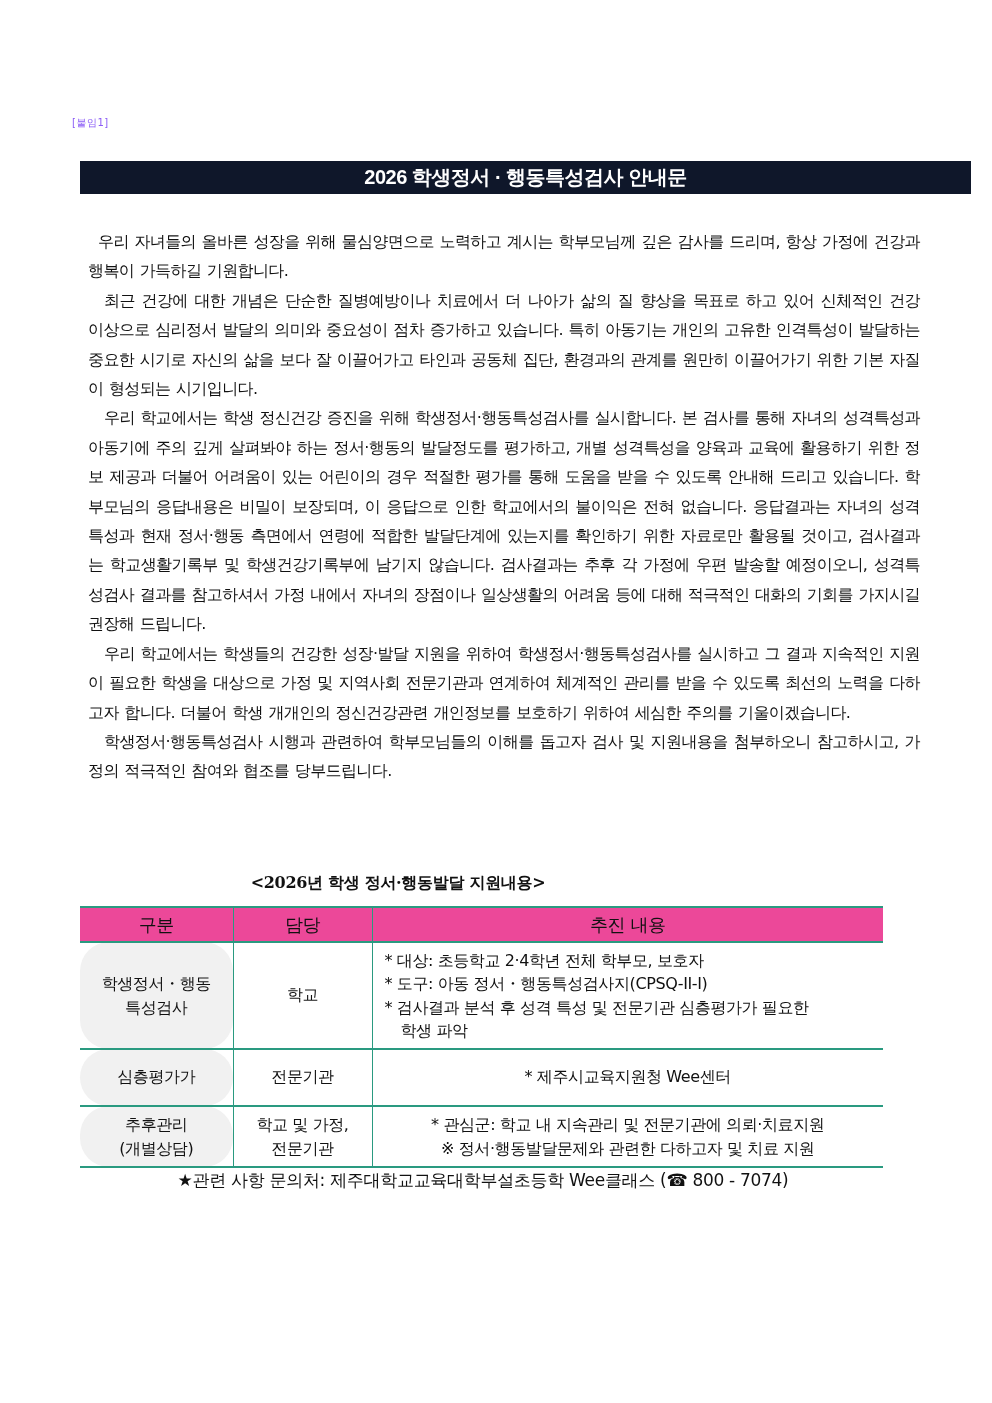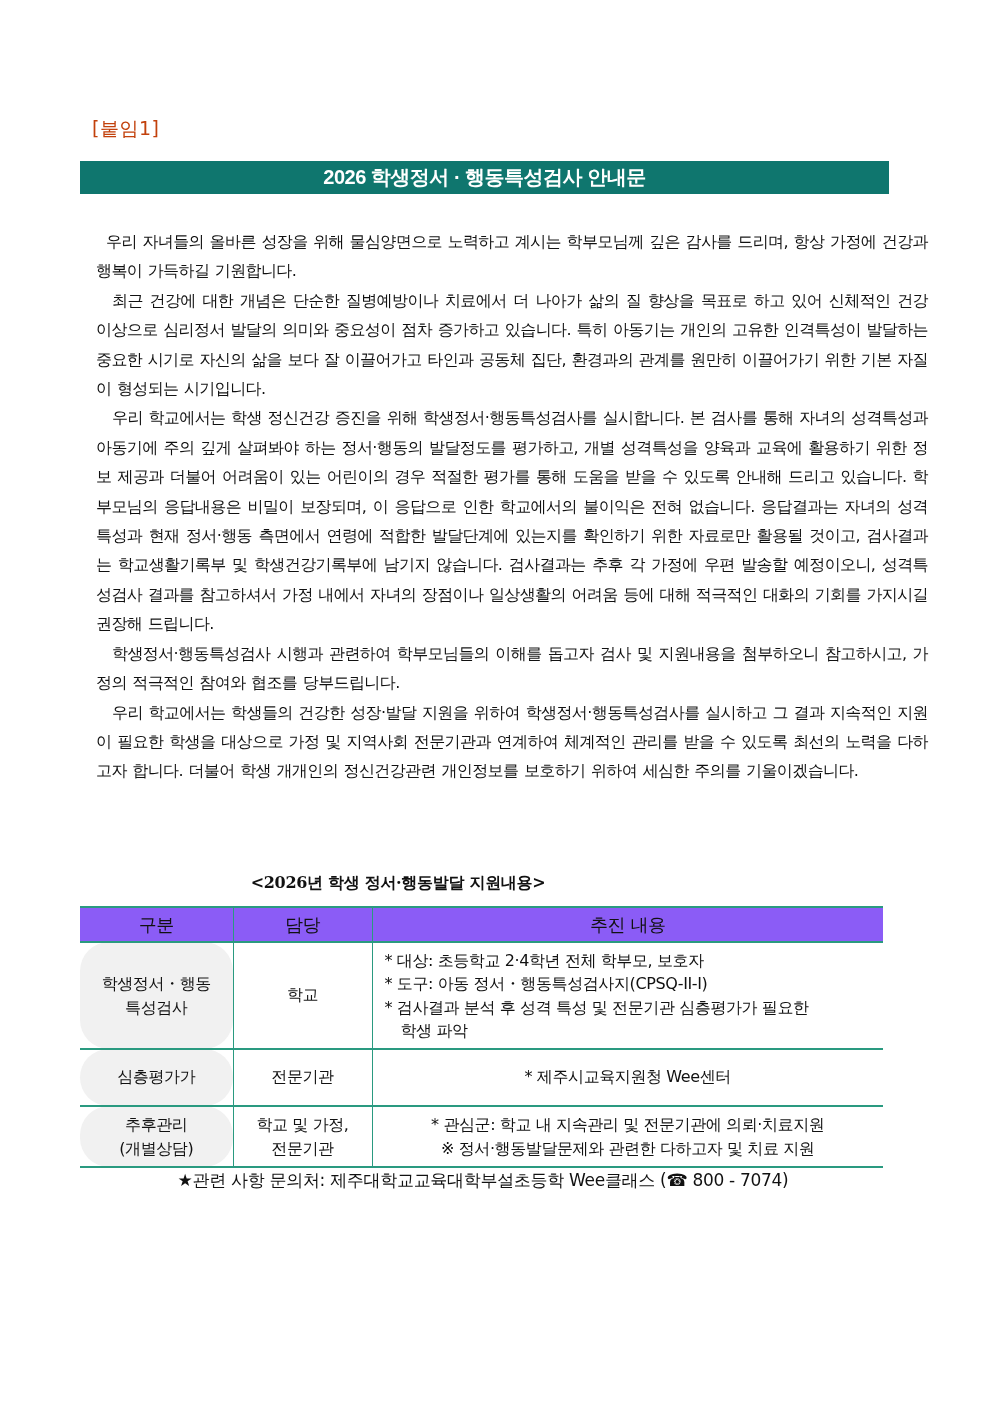"[붙임1]" .attach-label { color: #c2410c -> #8b5cf6; font-size: 19px -> 10px; left: 92px -> 72px }
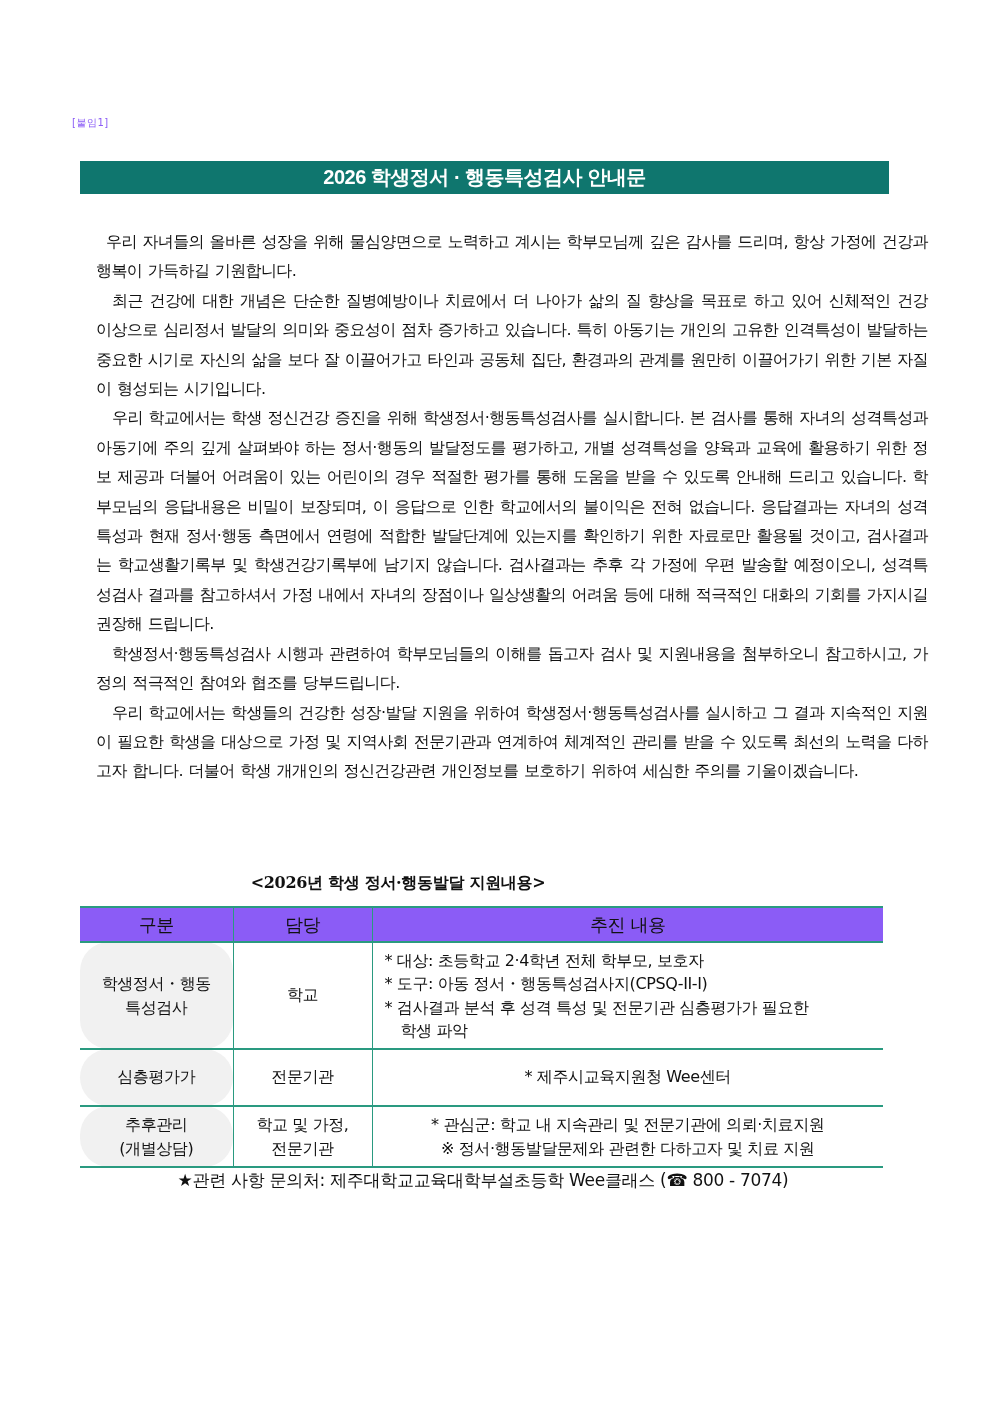"2026 학생정서 · 행동특성검사 안내문" .title-banner { background: #0f766e -> #0f172a; width: 809px -> 891px }
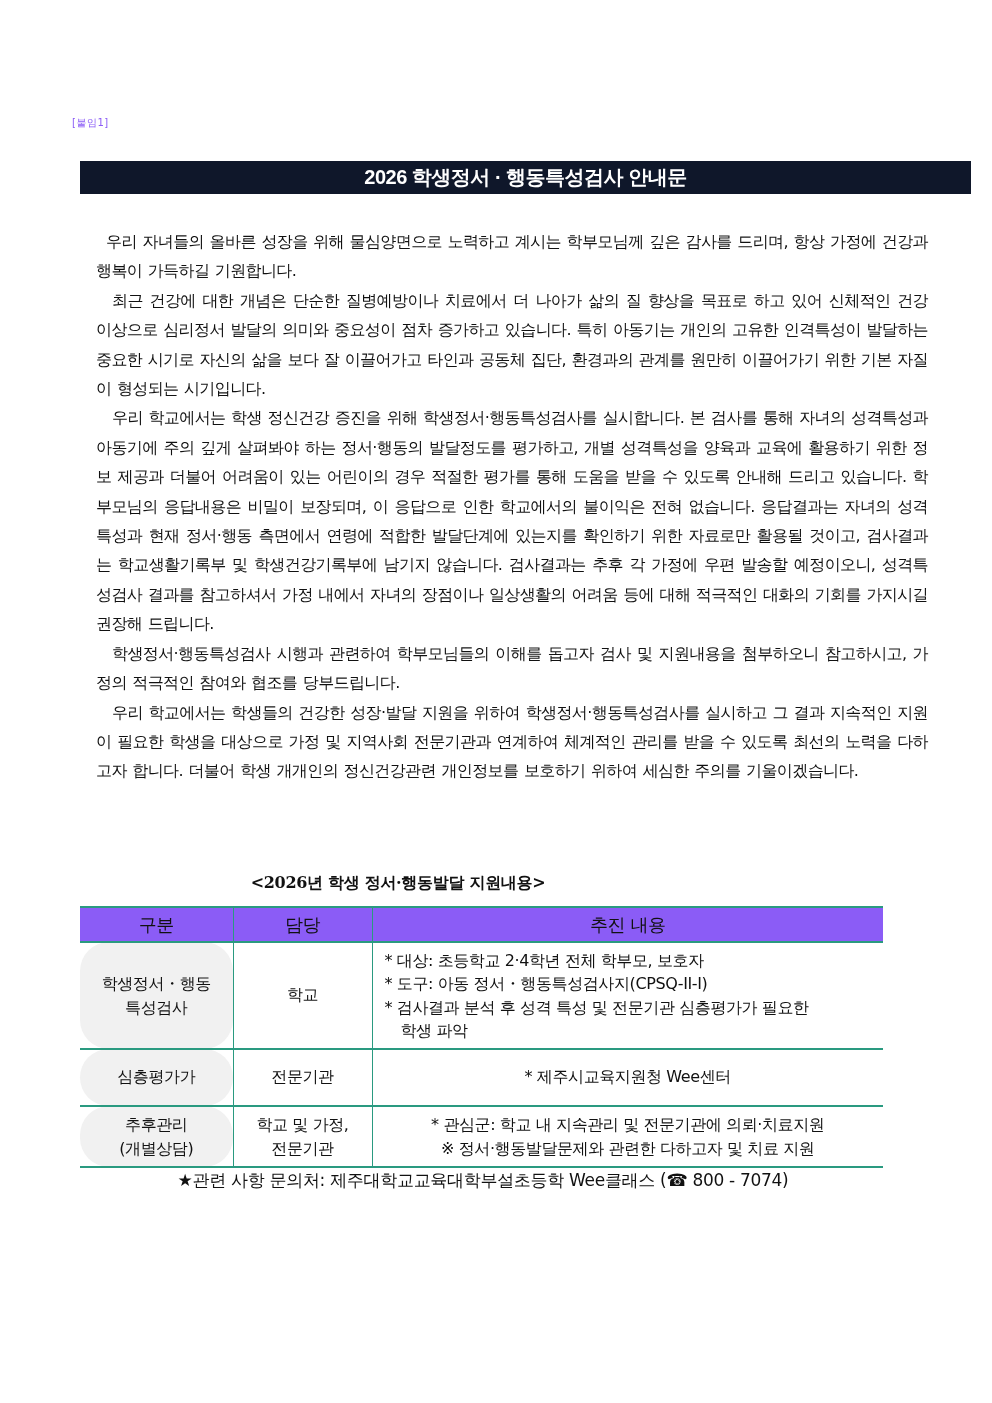"우리 자녀들의 올바른 성장을 위해" .body-text { left: 96px -> 88px }
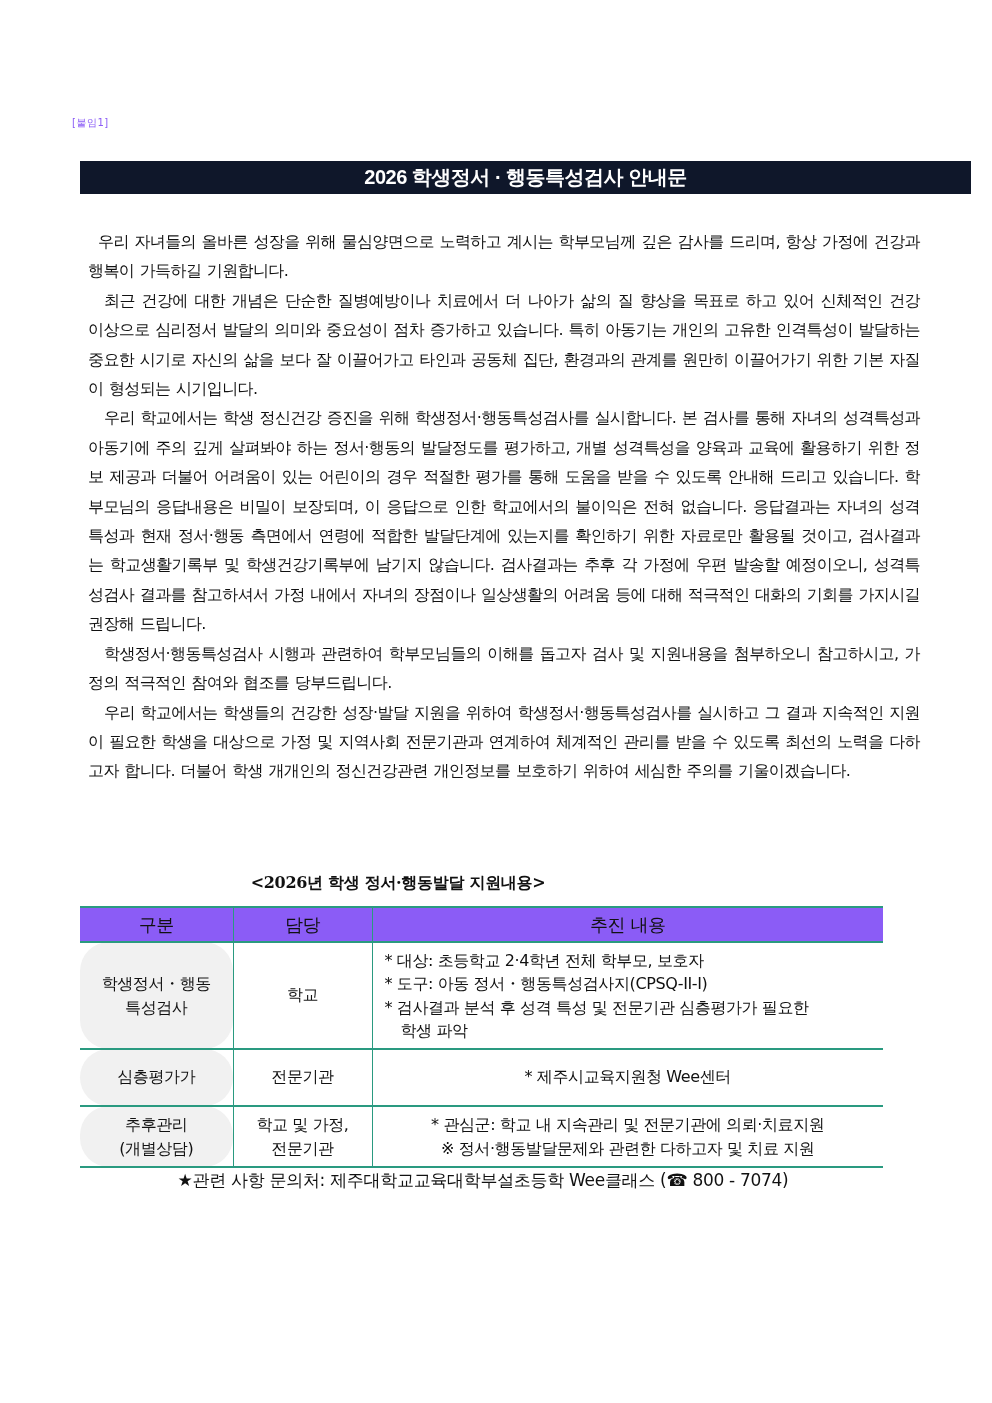"학생정서·행동특성검사 시행과 관련하여 학부모님들의 이해를" p { order: before "우리 학교에서는 학생들의 건강한 성장·발달" -> after "우리 학교에서는 학생들의 건강한 성장·발달" }
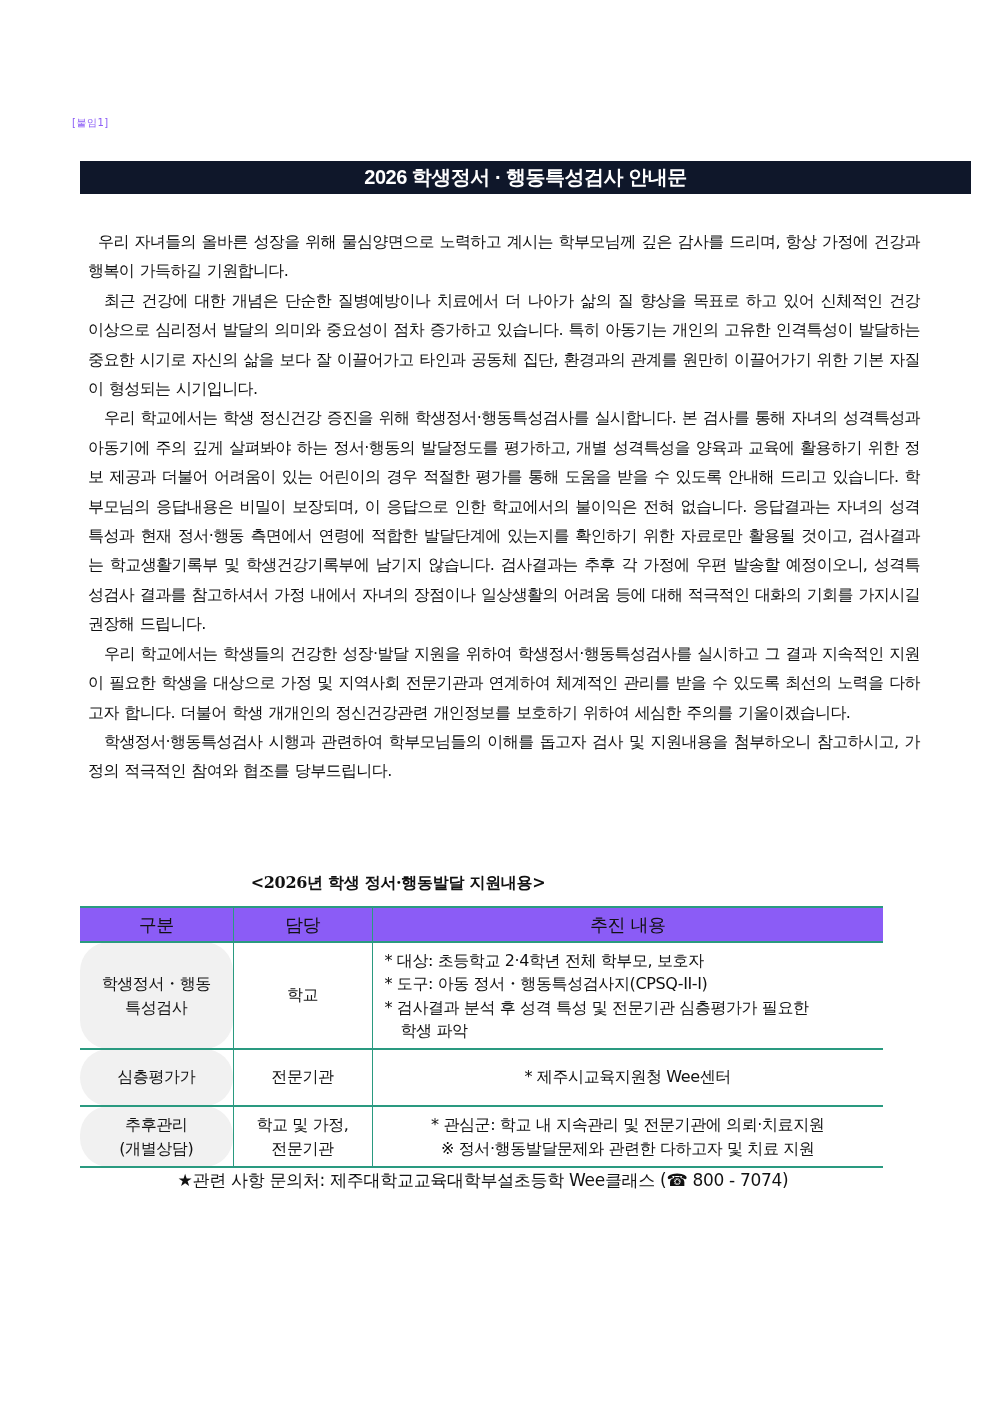"구분" table.support th { background: #8b5cf6 -> #ec4899 }
